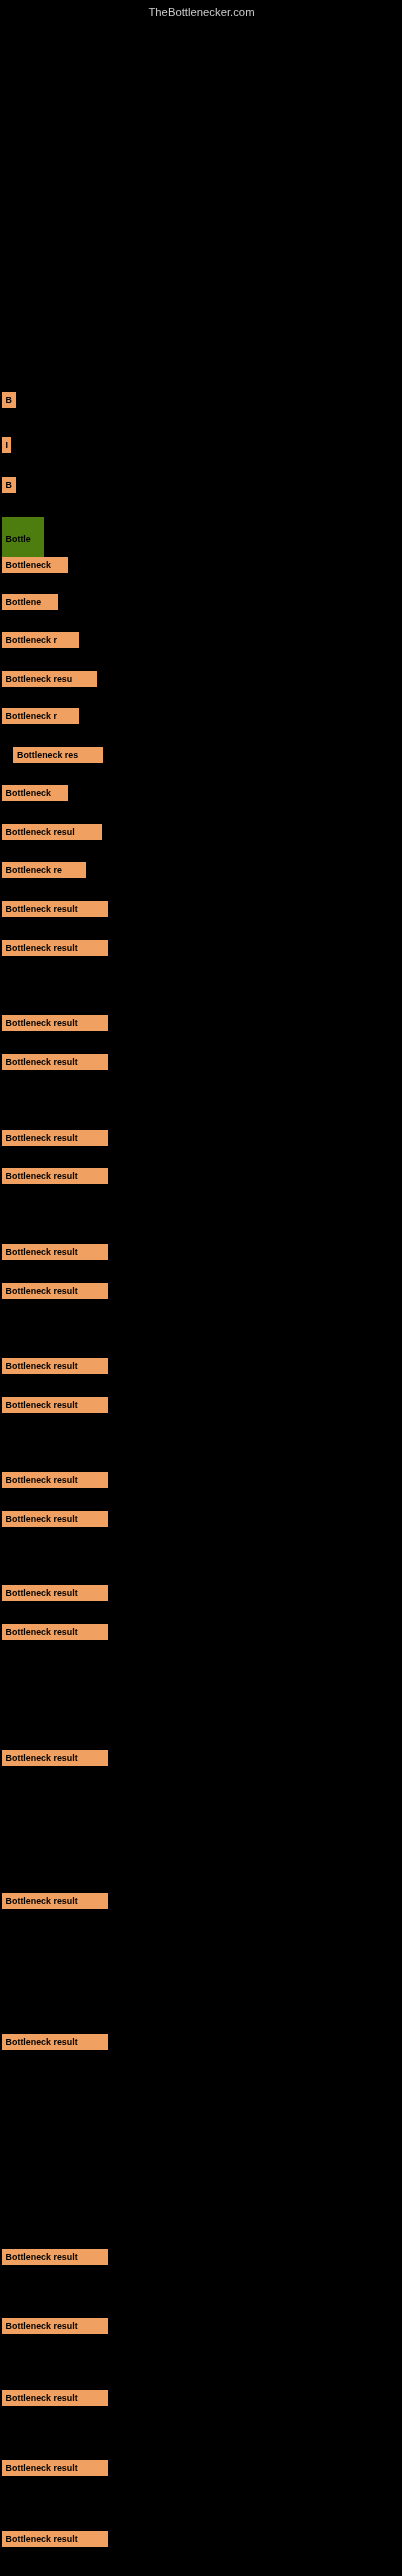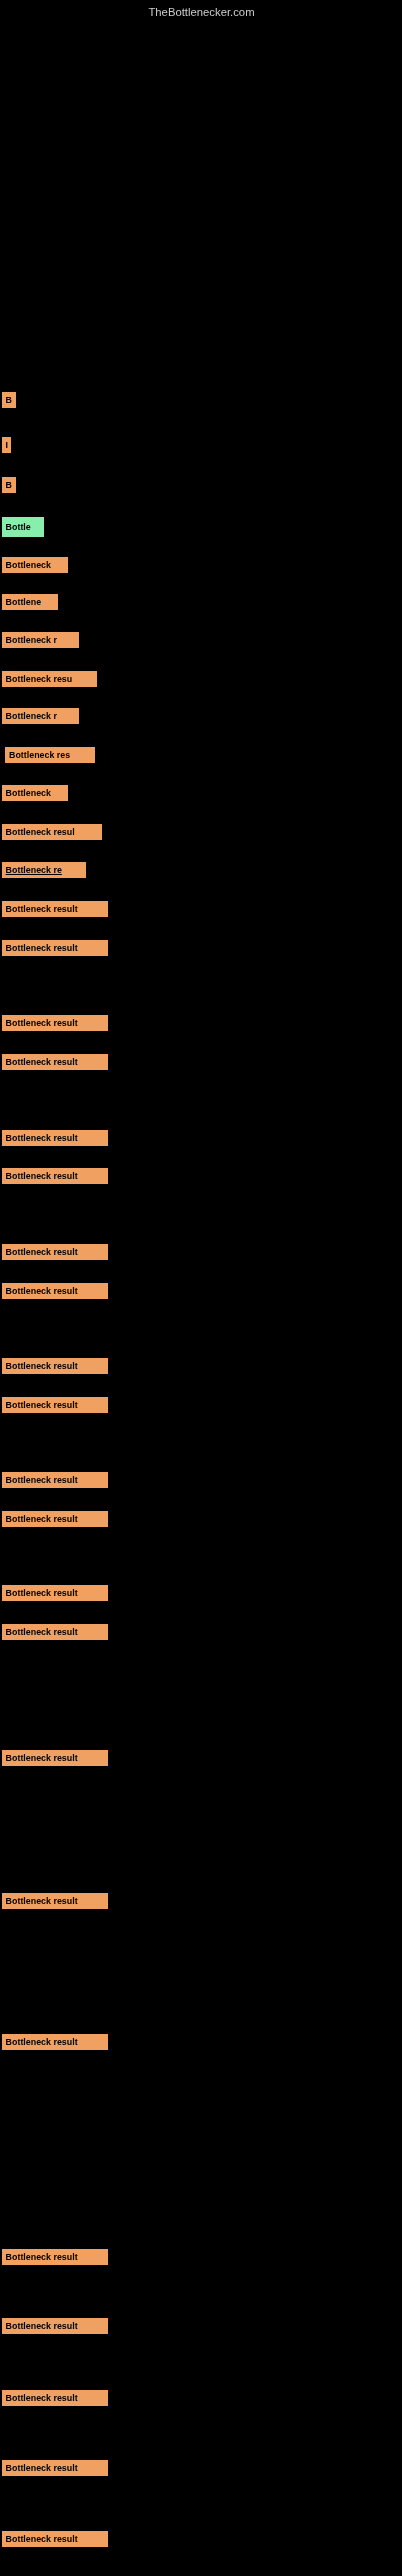"Bottle" div { background-color: #86efac -> #4d7c0f; padding: 5px 4px -> 17px 4px }
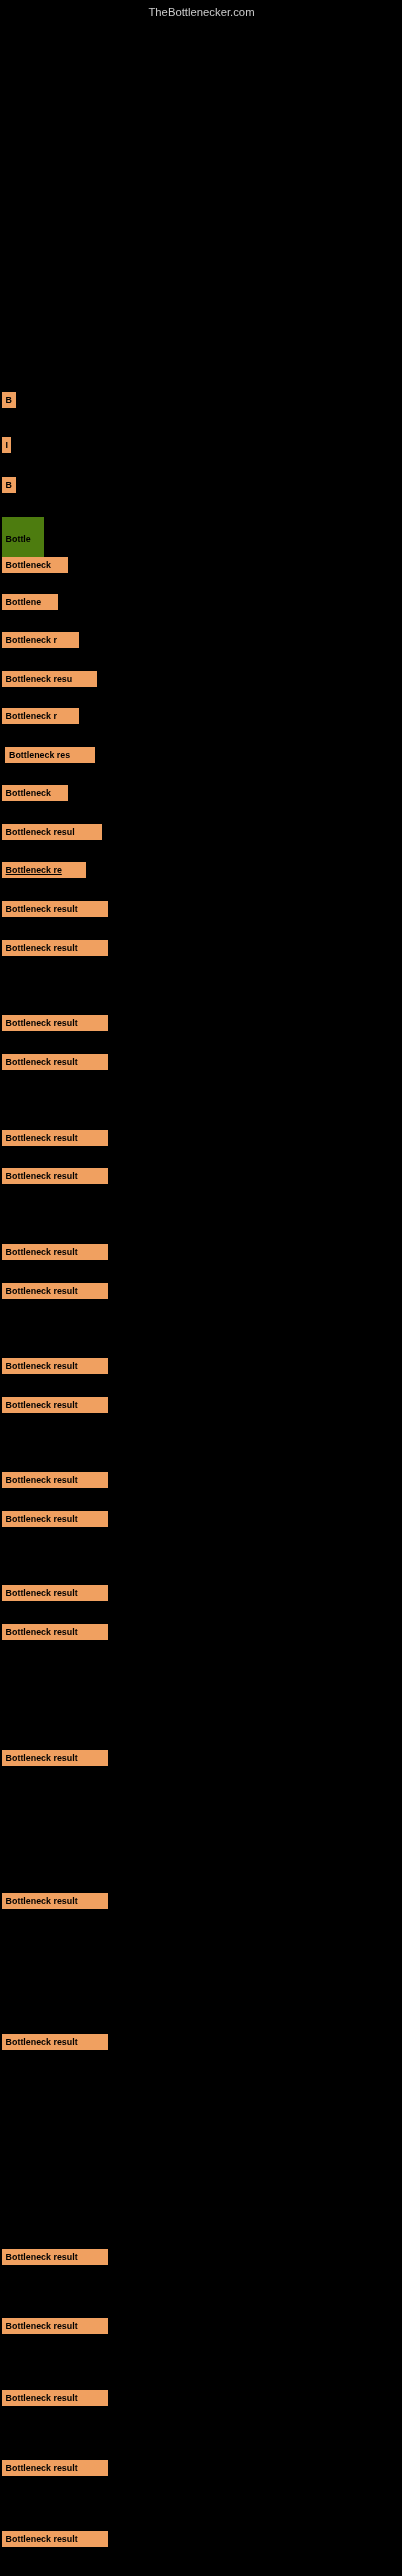"Bottleneck res" div { left: 5px -> 13px }
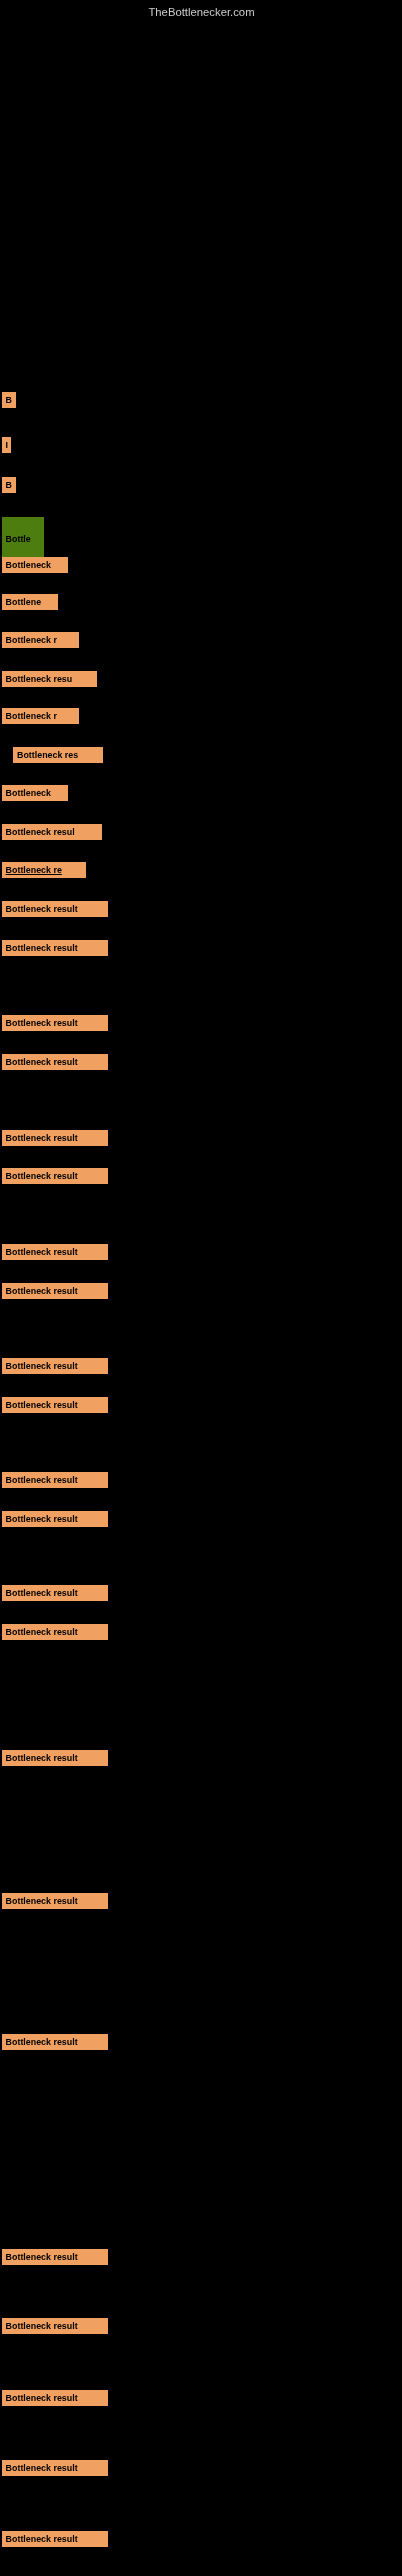"Bottleneck re" div { text-decoration: underline -> none }
